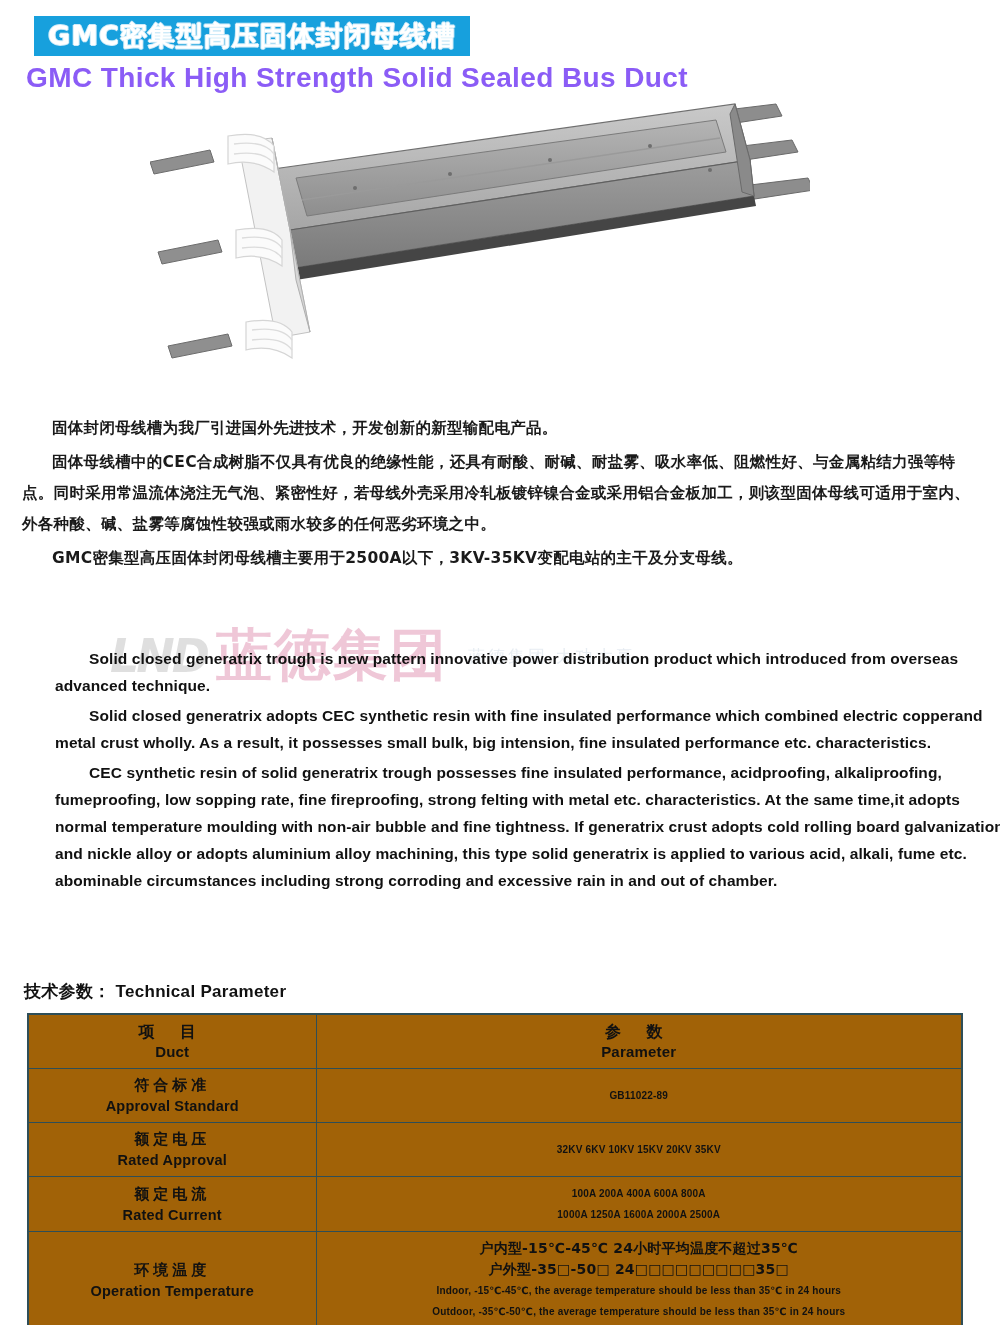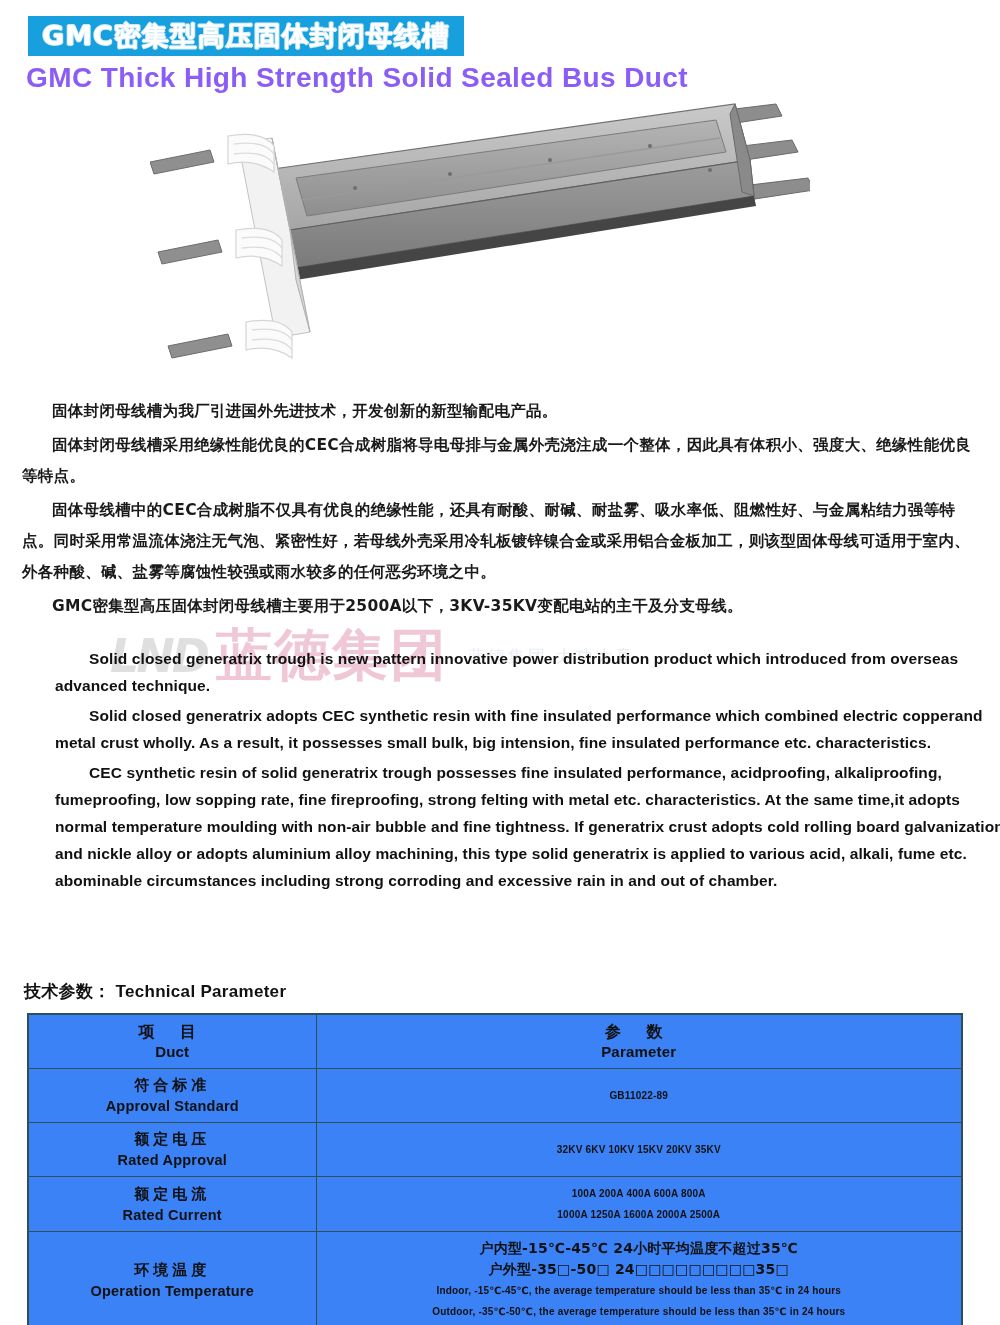"GMC密集型高压固体封闭母线槽" .banner { left: 28px -> 34px }
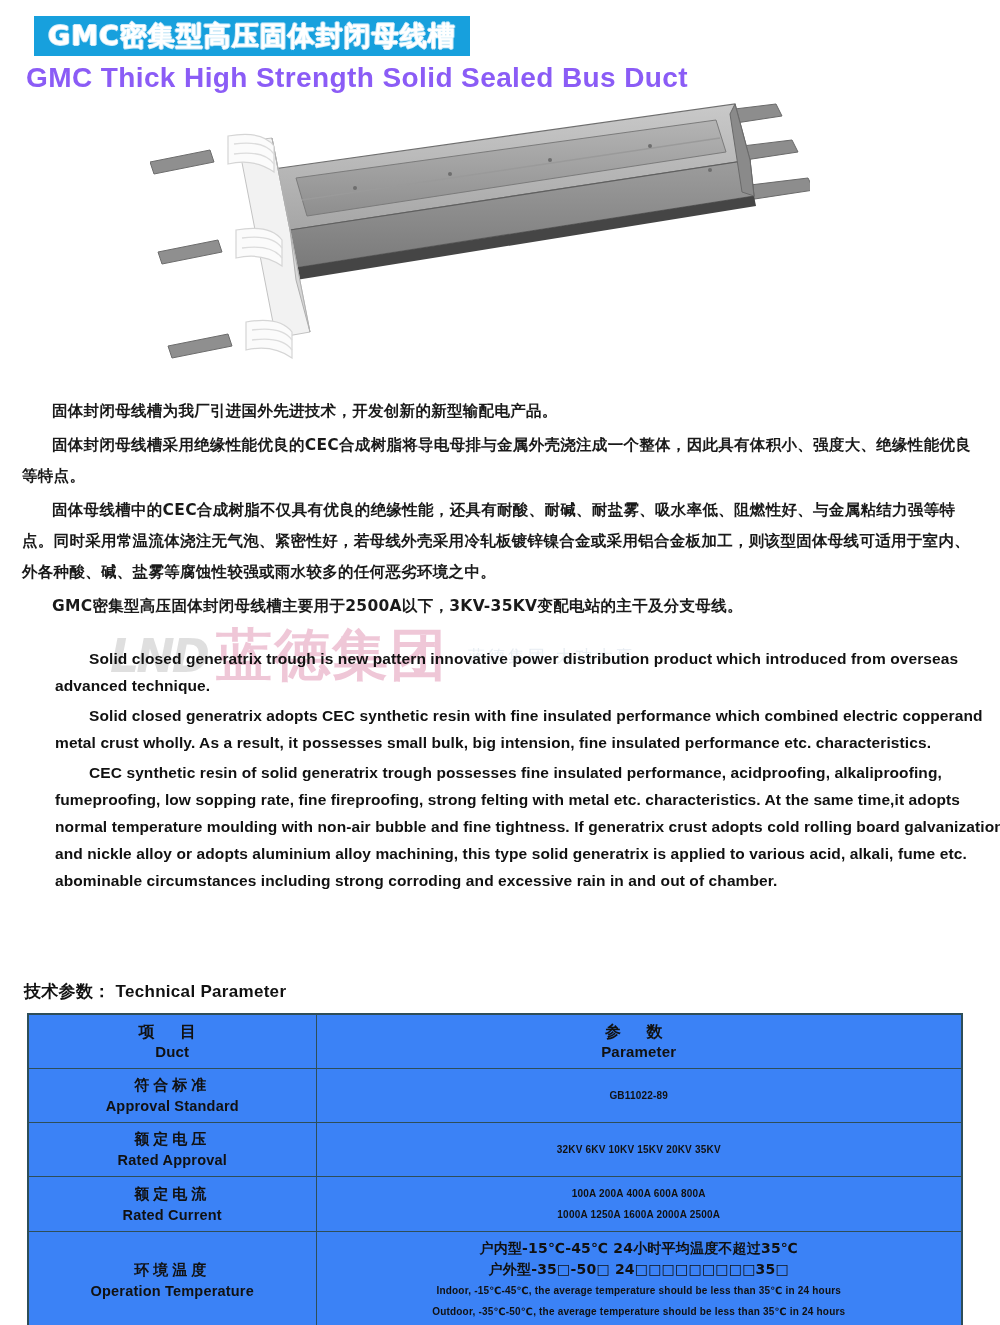"固体封闭母线槽为我厂引进国外先进技术，开发创新的新型输配电产品。" .cn-block { top: 396px -> 413px }
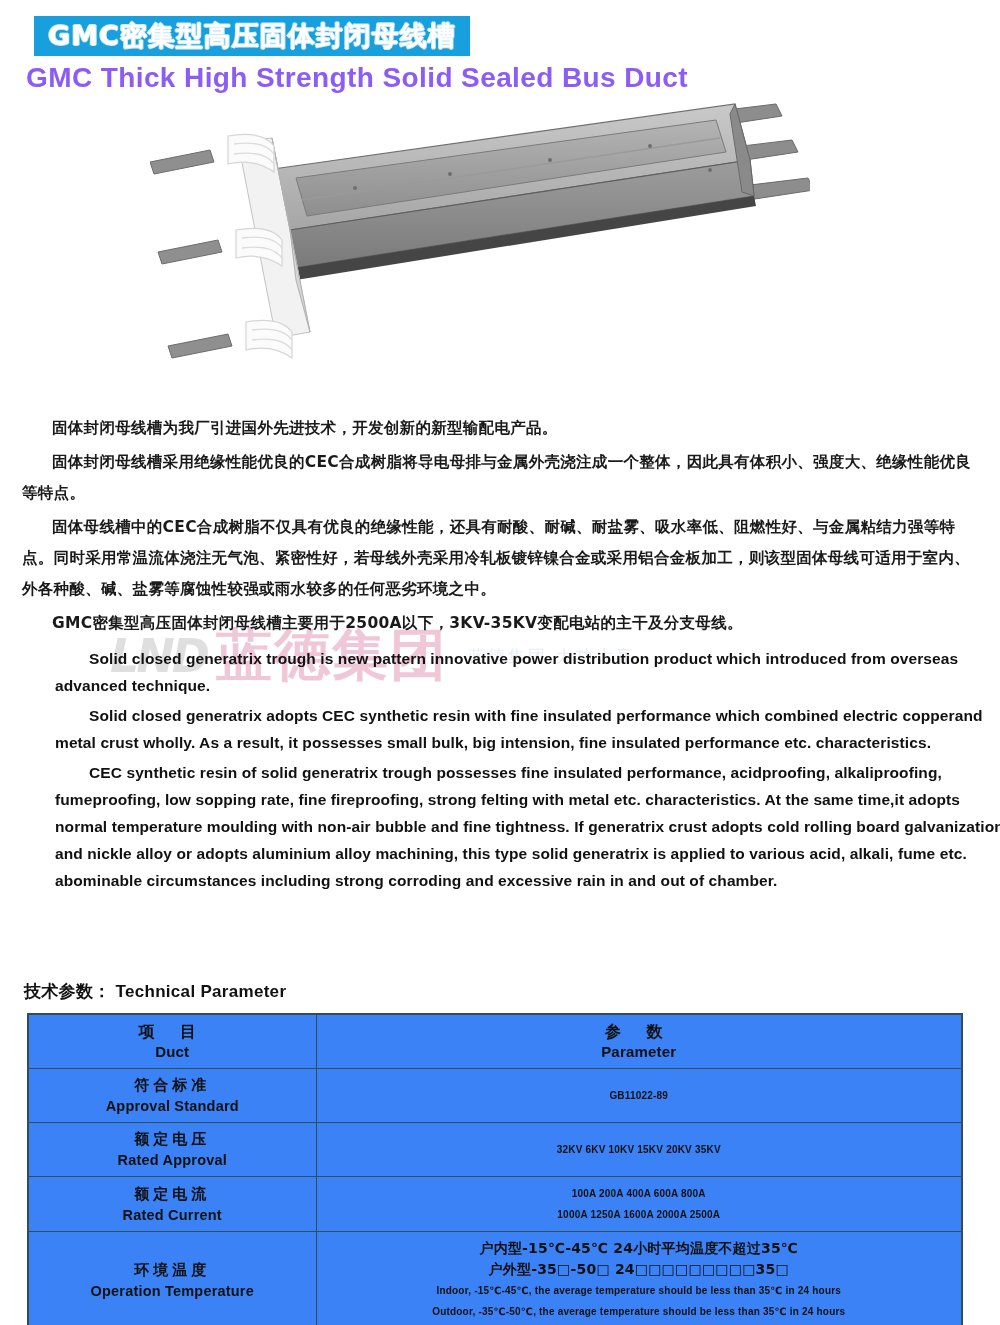"固体封闭母线槽采用绝缘性能优良的CEC合成树脂将导电母排与金属外壳浇注成一个整体" p.cn-p { html: <p>固体封闭母线槽采用绝缘性能优良的CEC合成树脂将导电母排与金属外壳浇注成一个整体，因此具有体积小、强度大、绝缘性能优良等特点。</p> -> none }
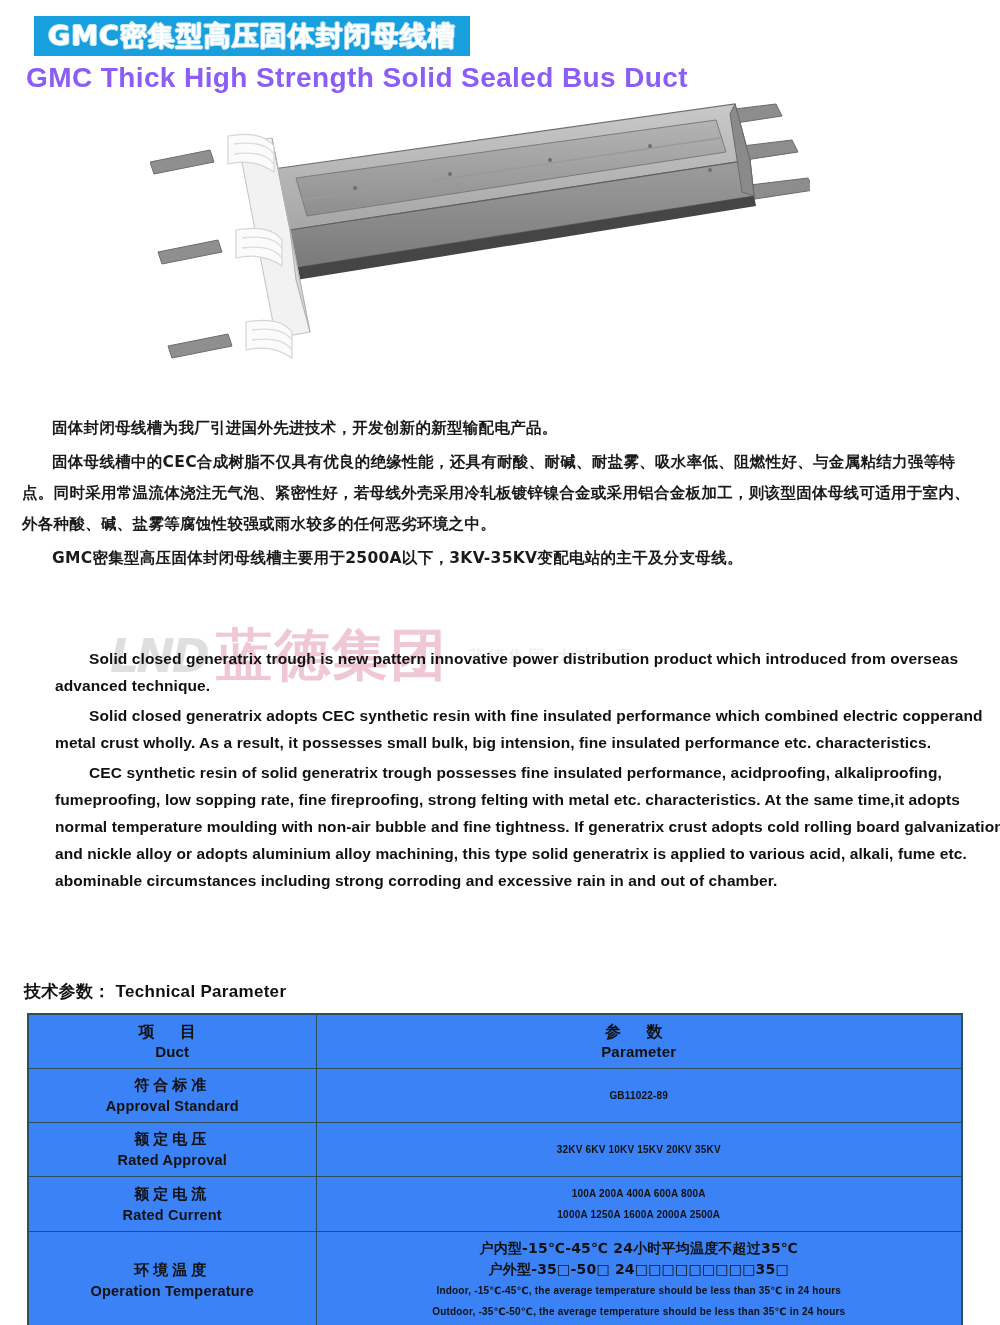"项 目" .tbl td { background: #3b82f6 -> #a16207 }
